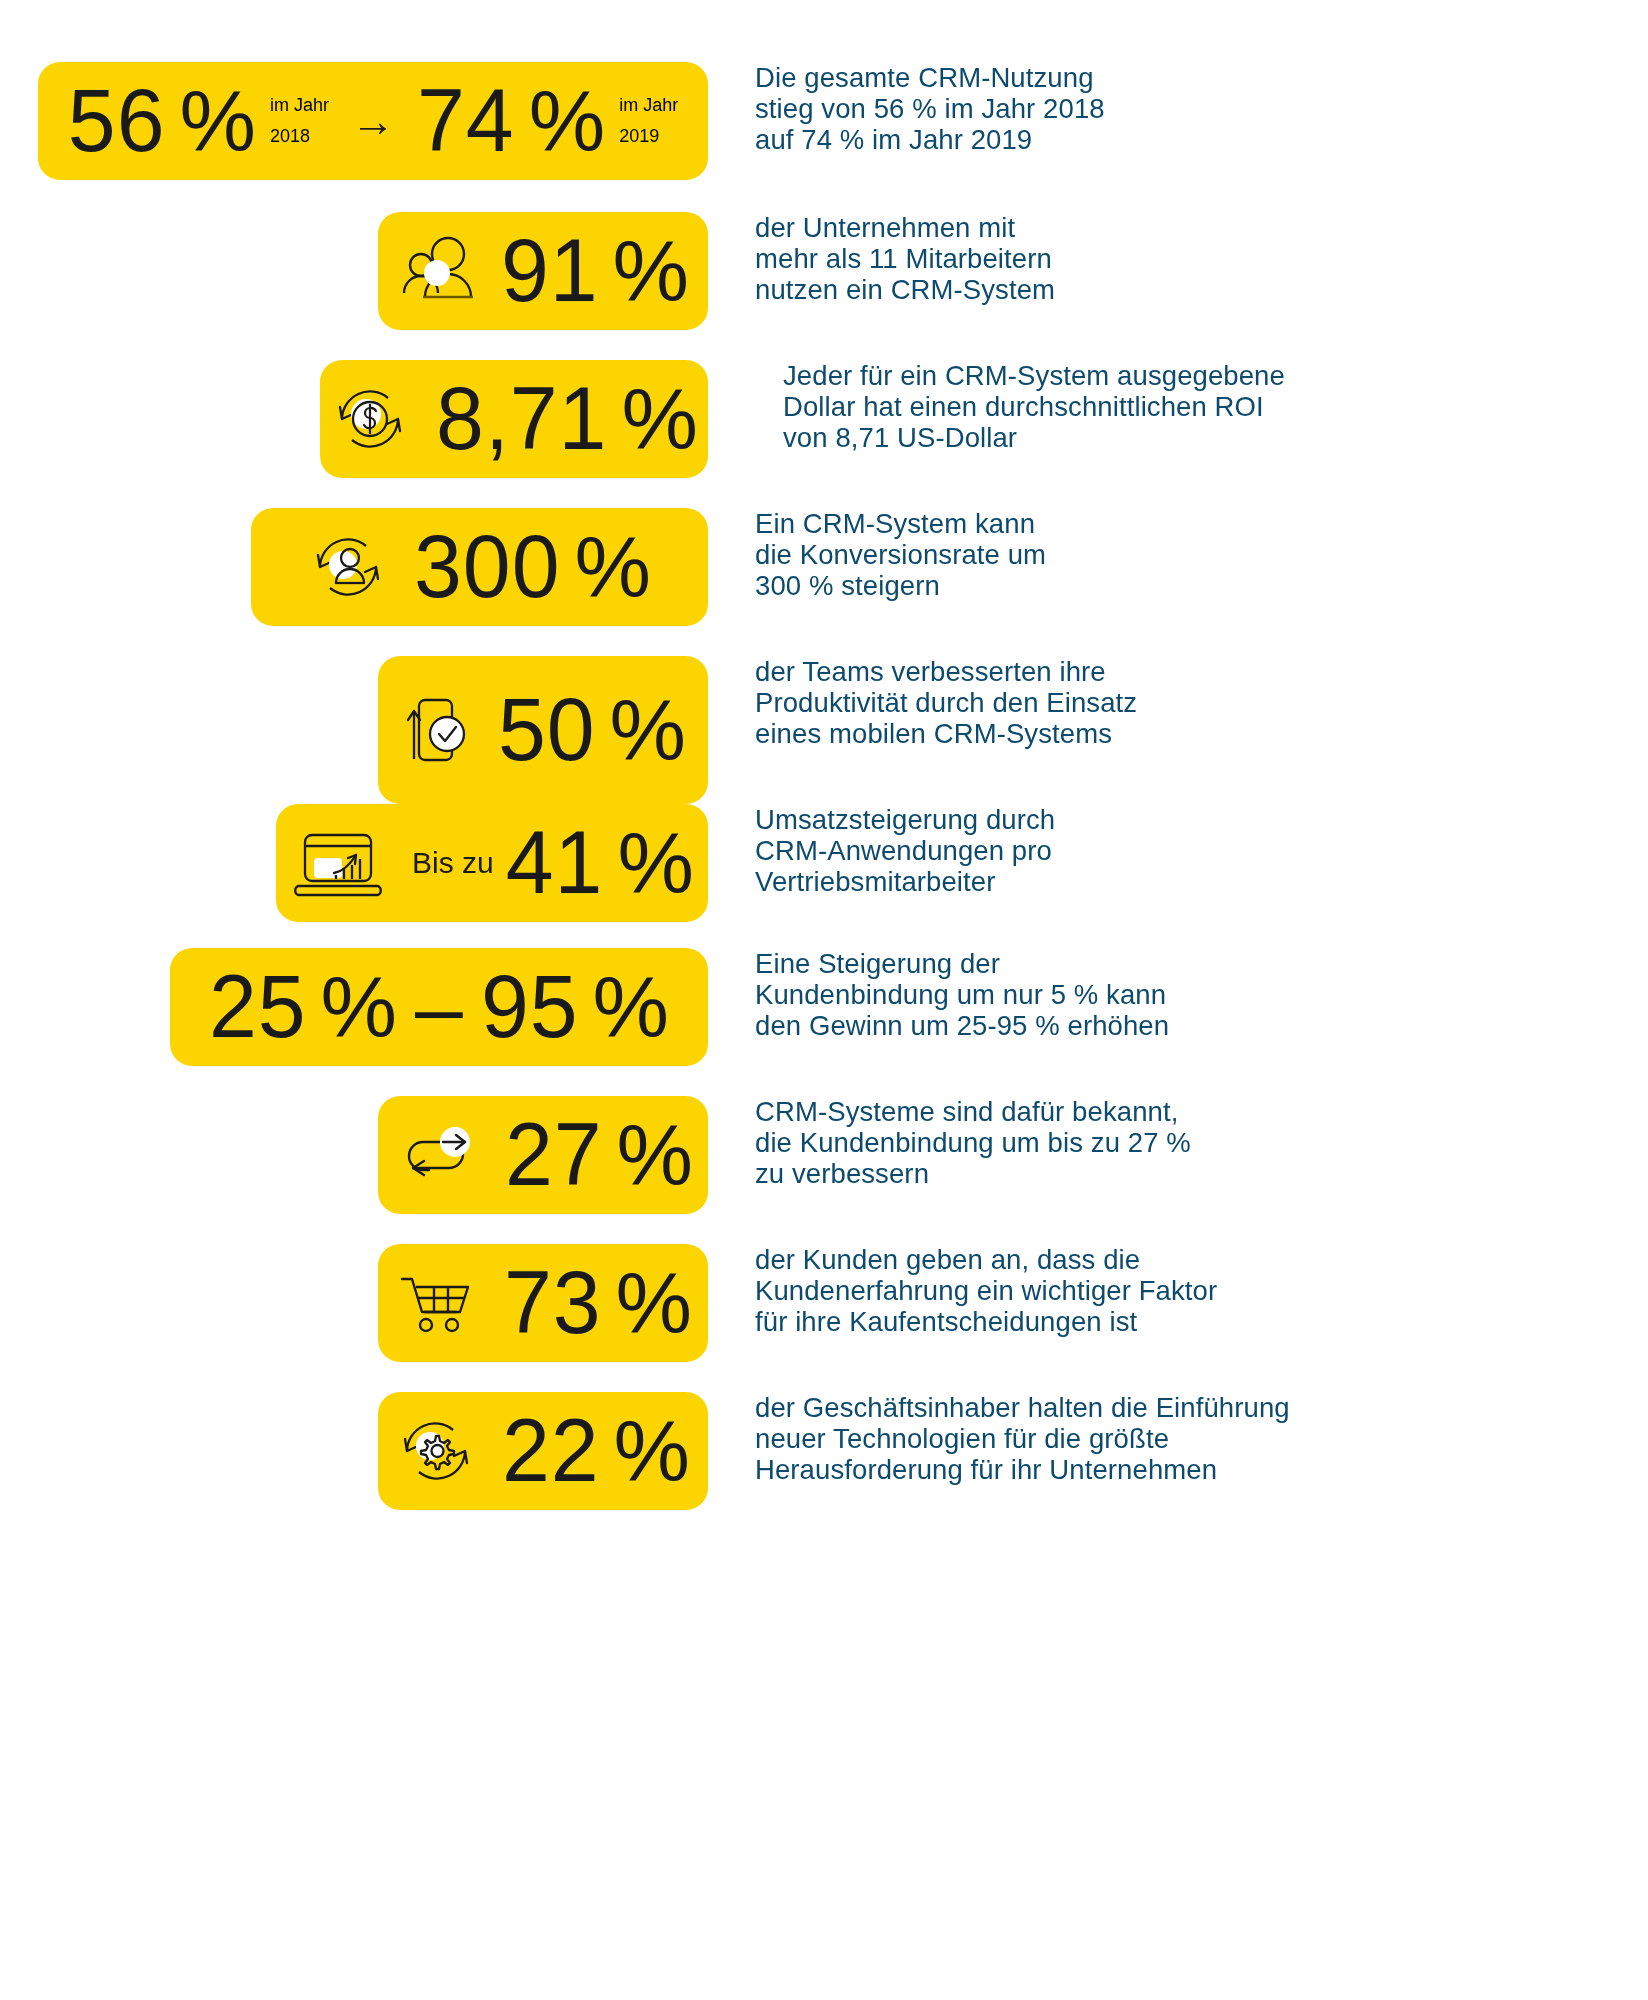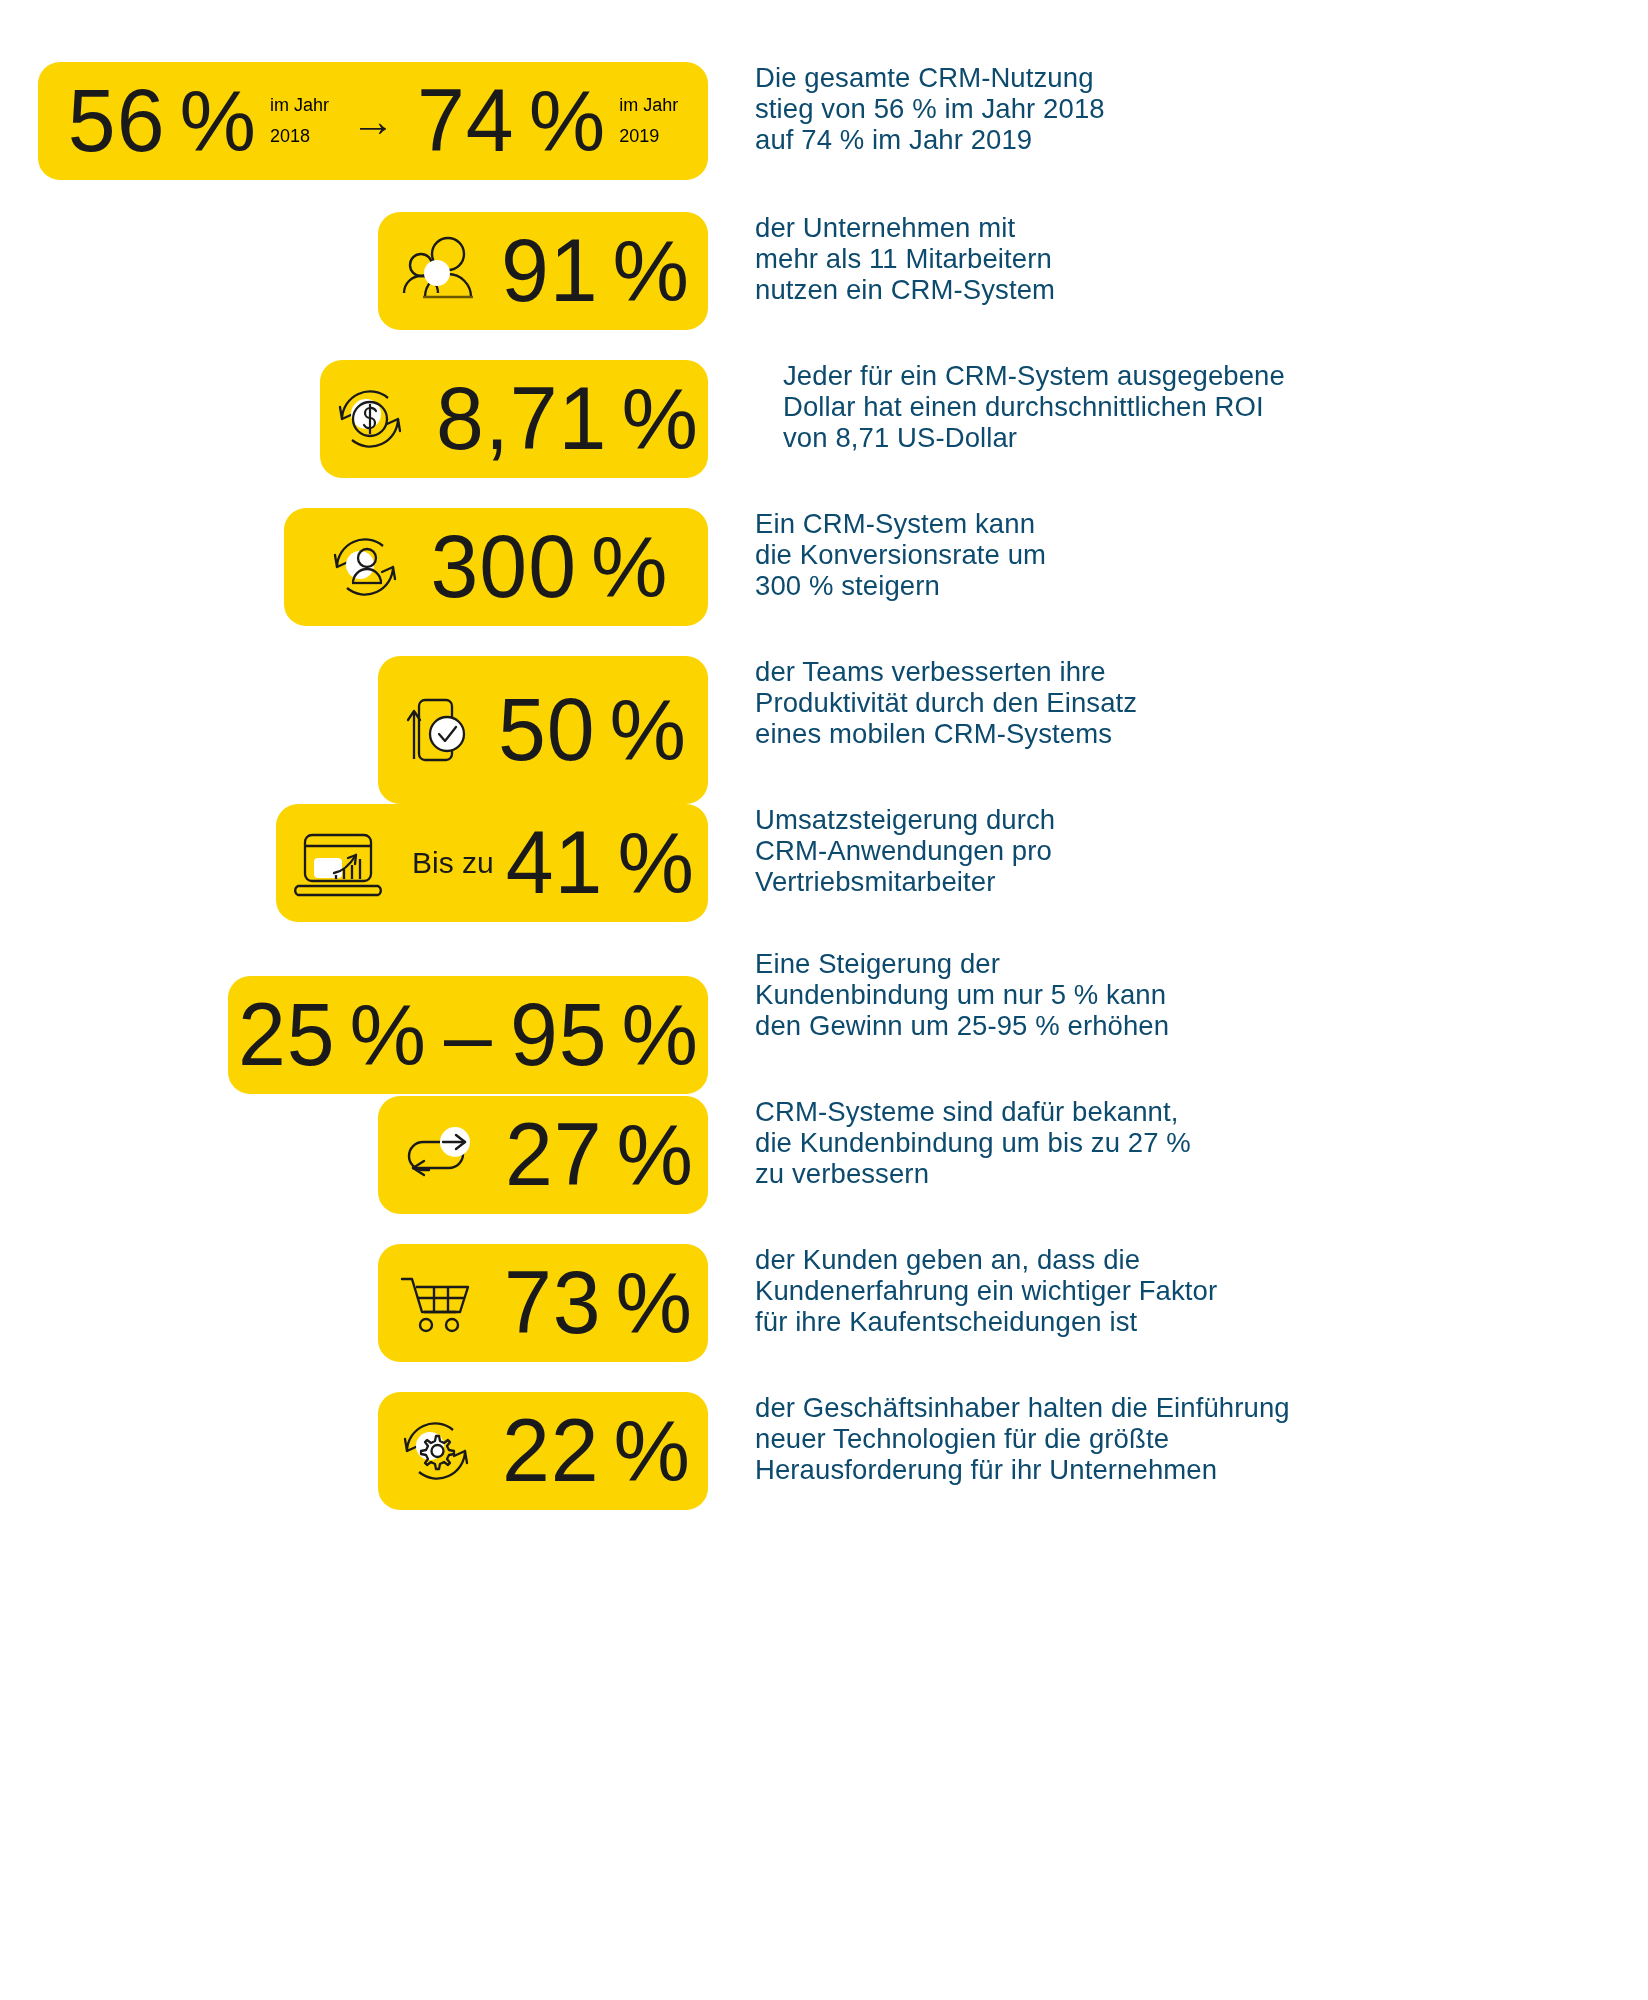"300" div.card { width: 424px -> 457px }
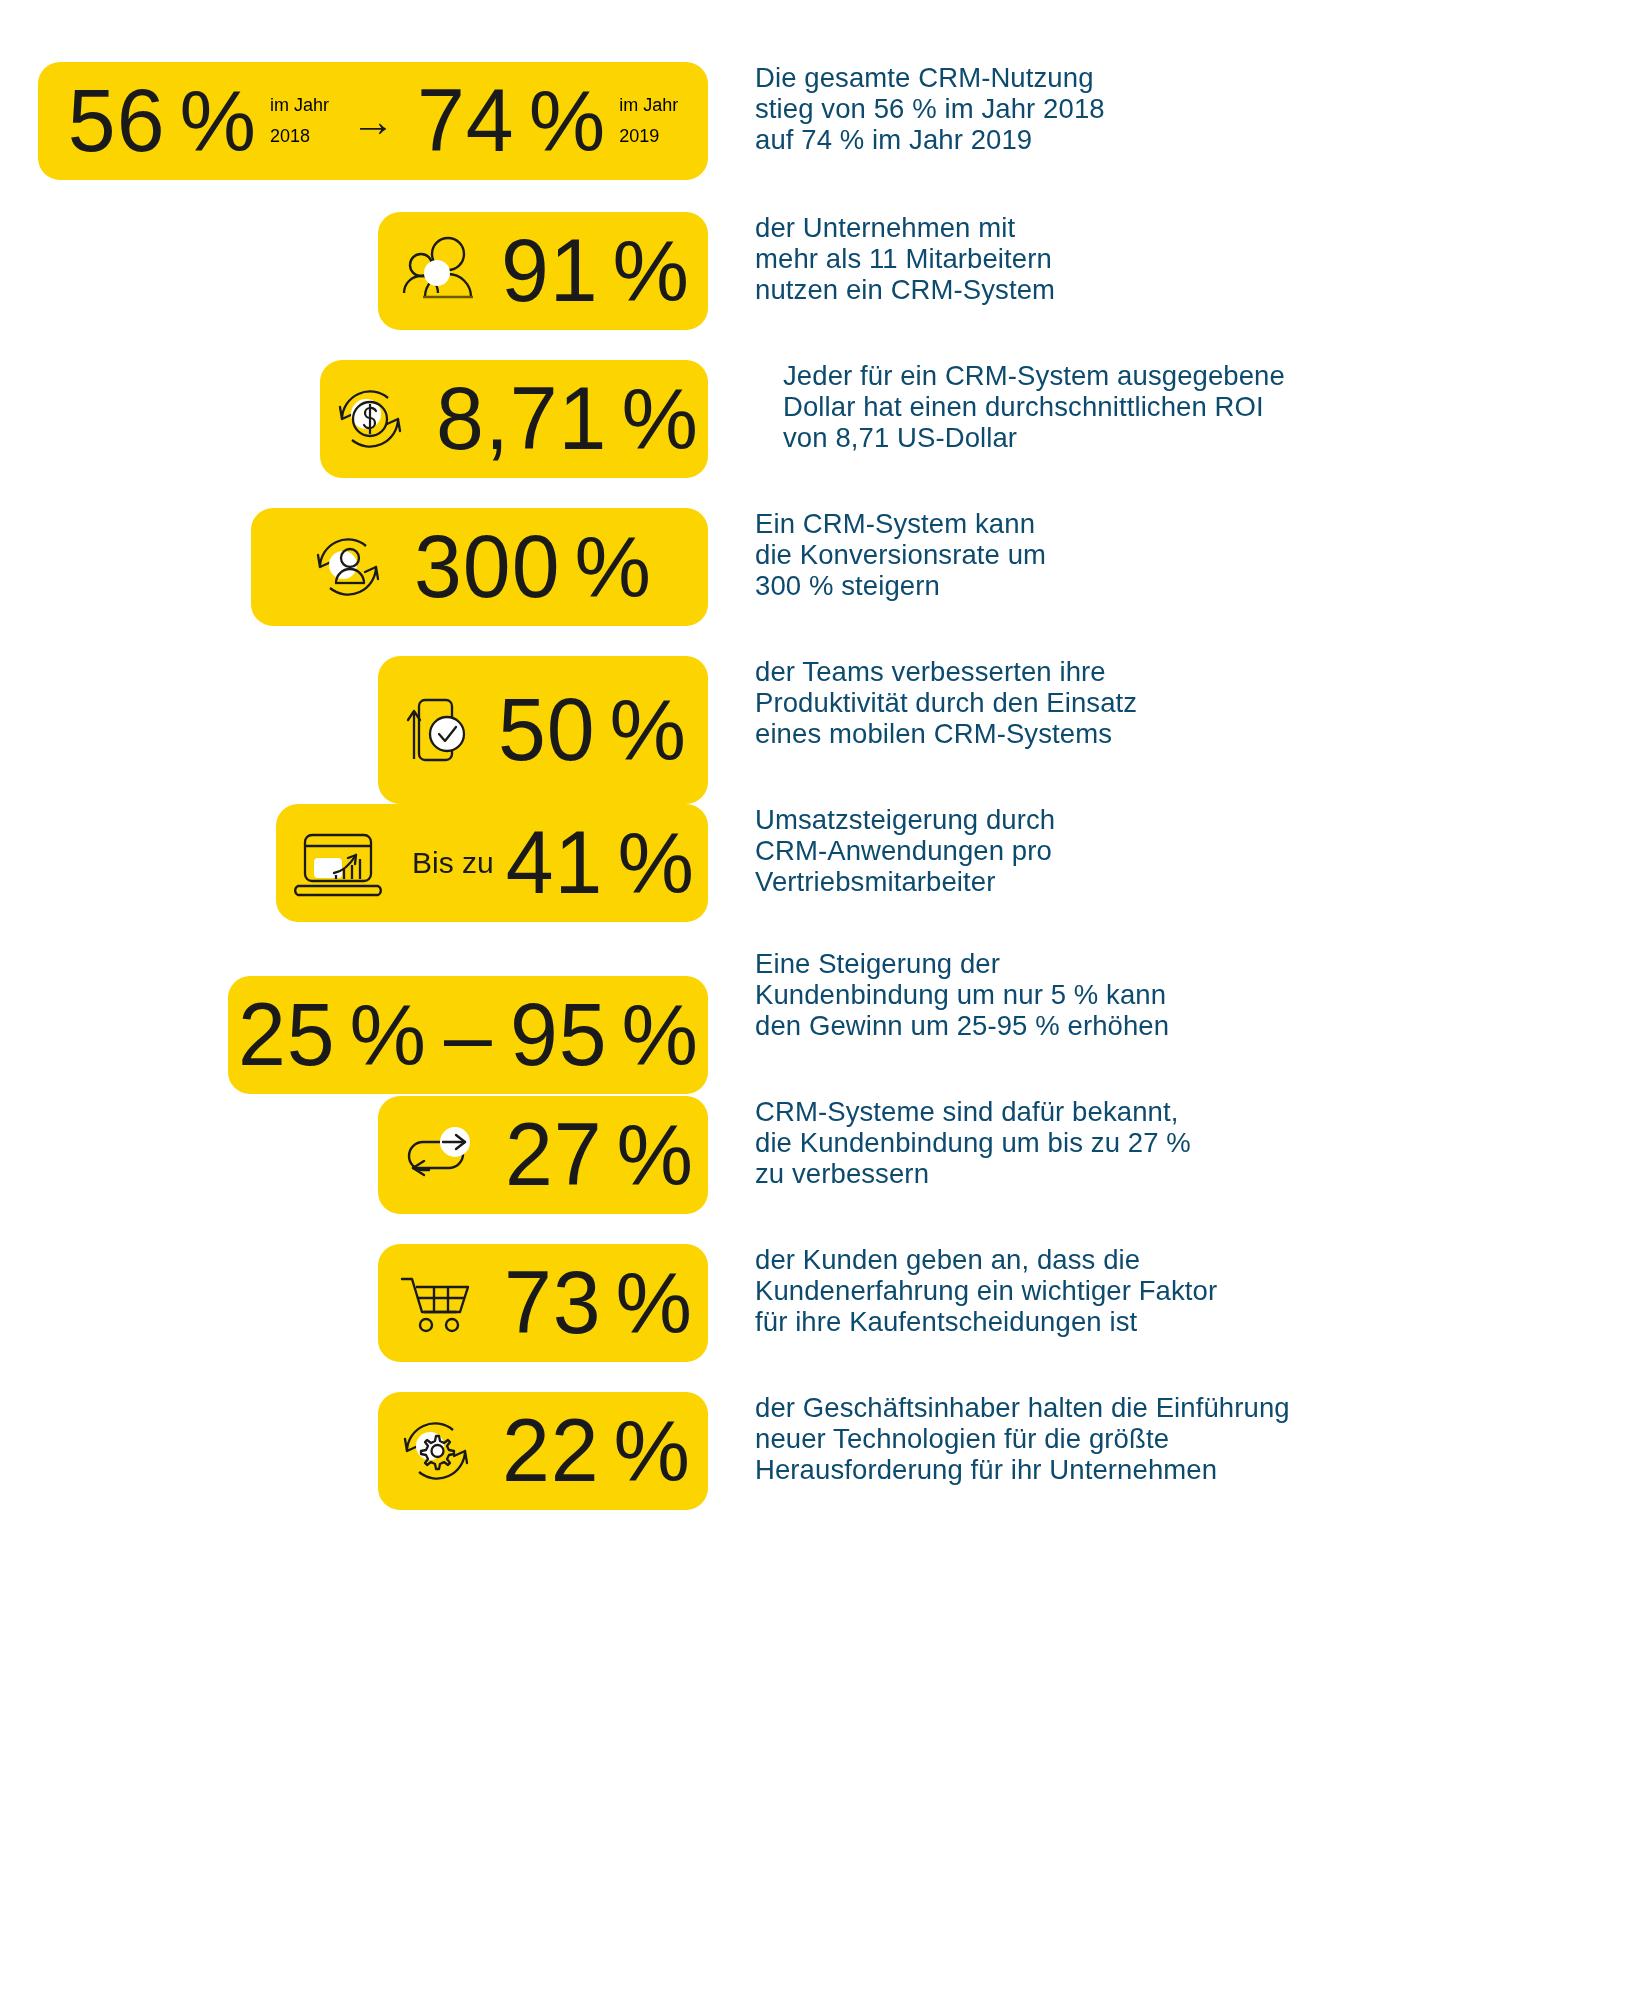"25" div.card { margin-top: 28px -> none; width: 480px -> 538px }
